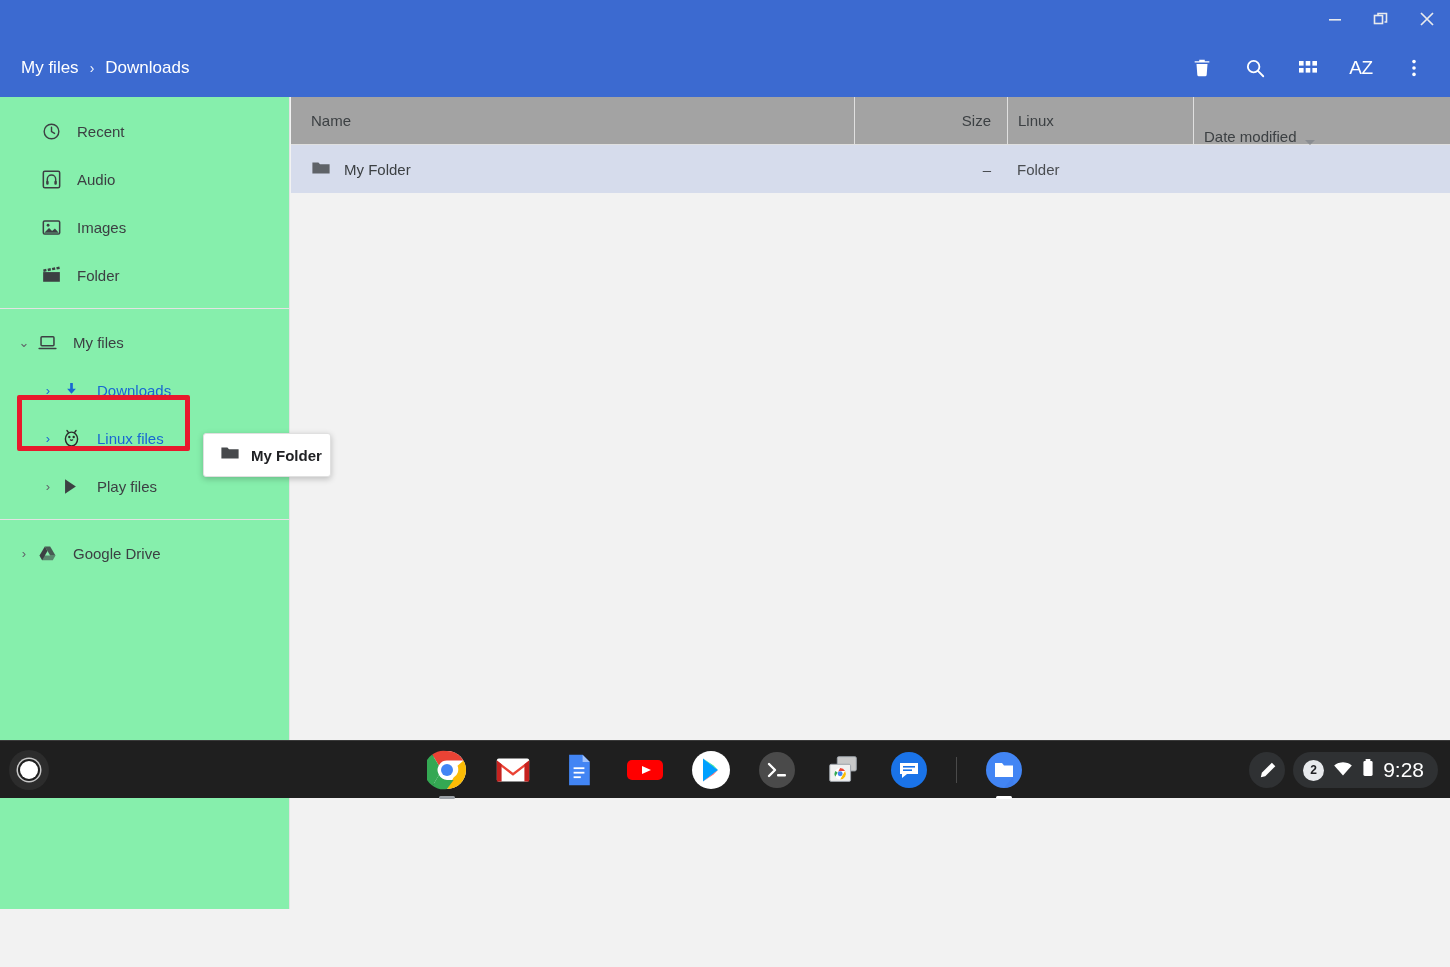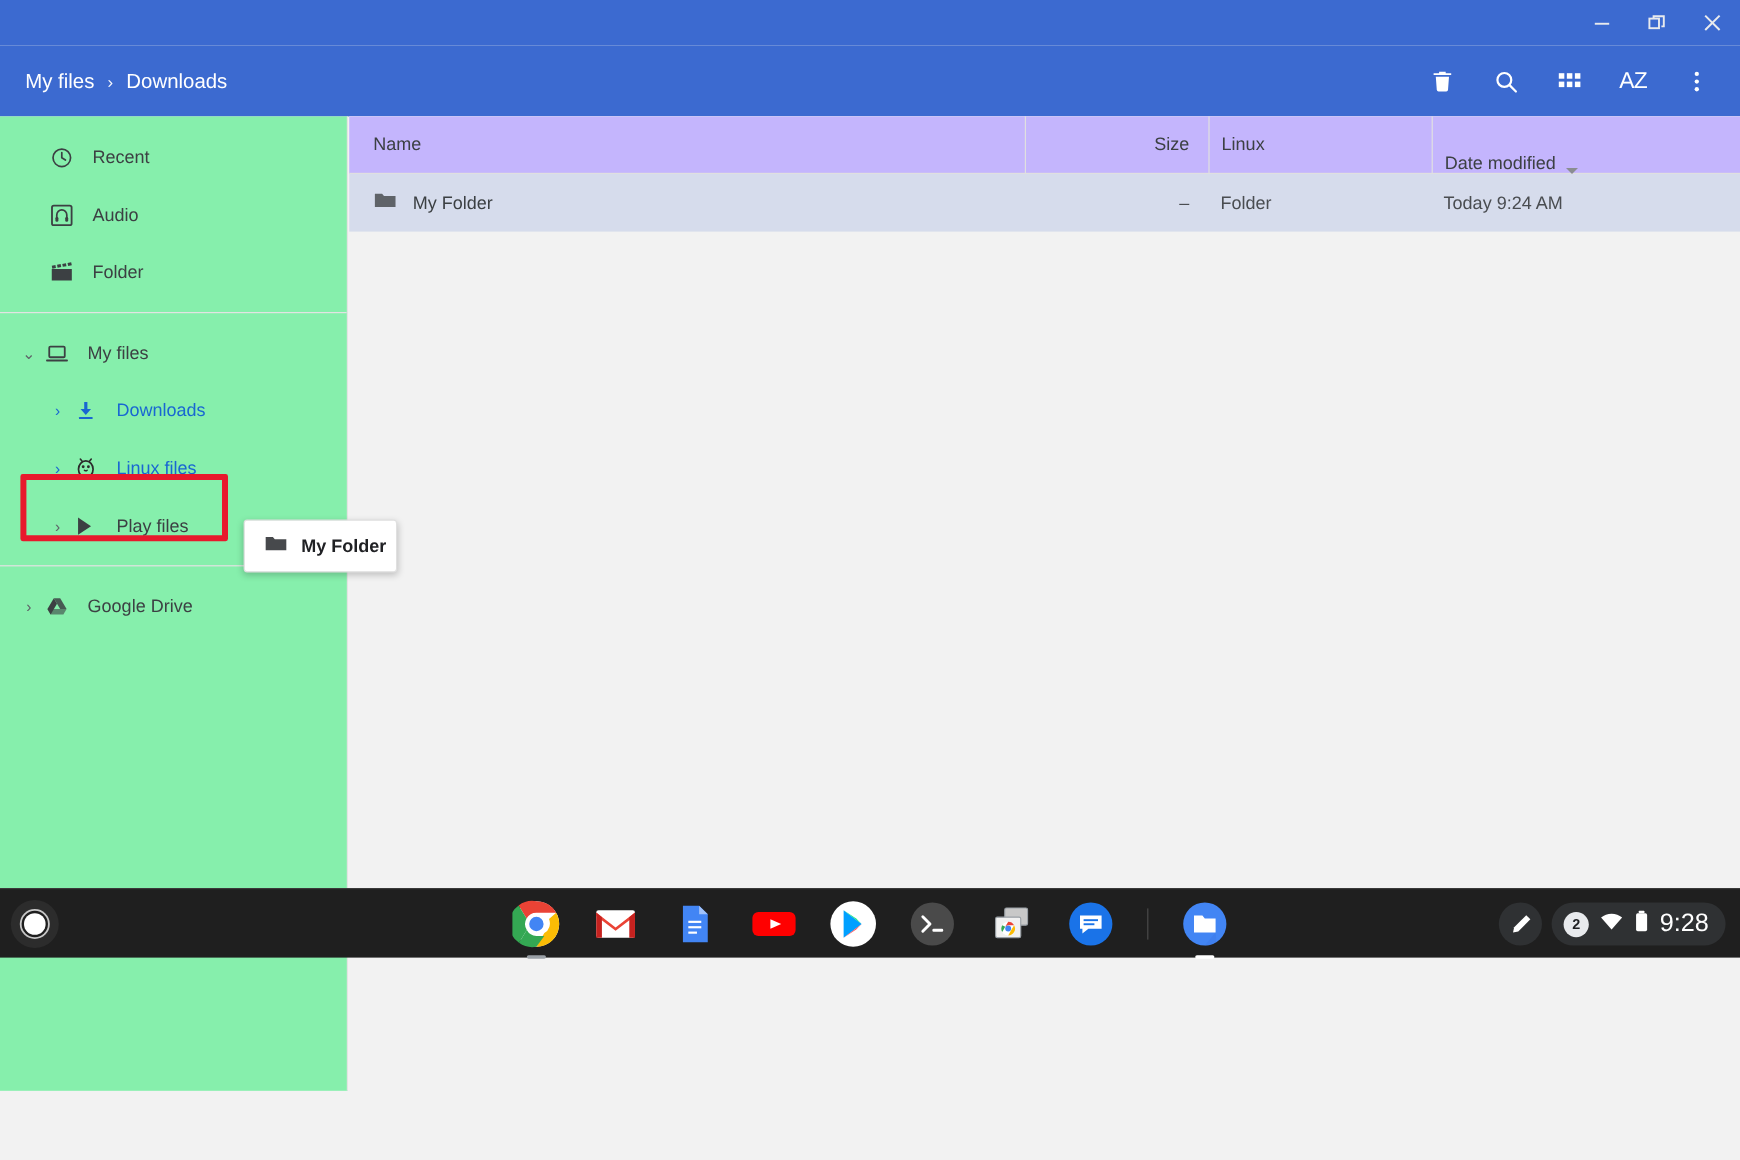"Name" .thead { background: #c4b5fd -> #a3a3a3 }
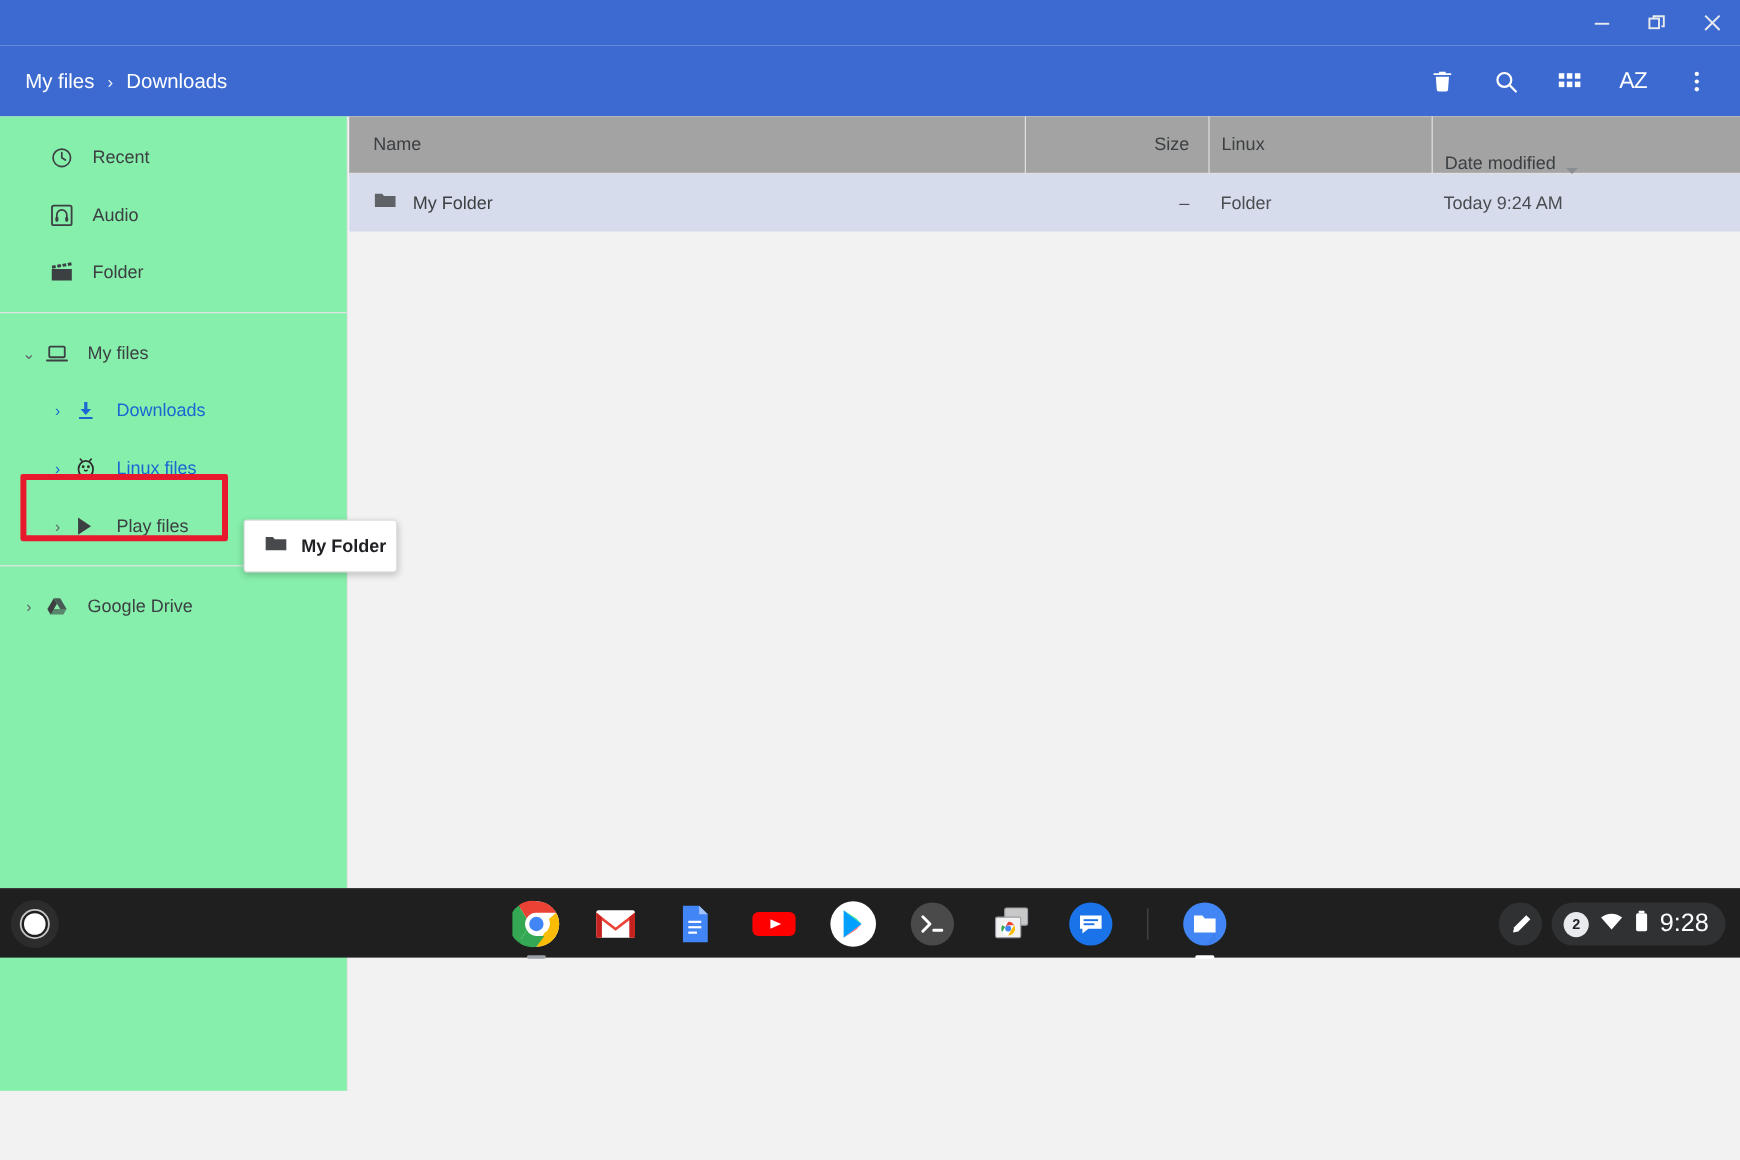"Today 9:24 AM" div.td { html: <div>Today 9:24 AM</div> -> none }
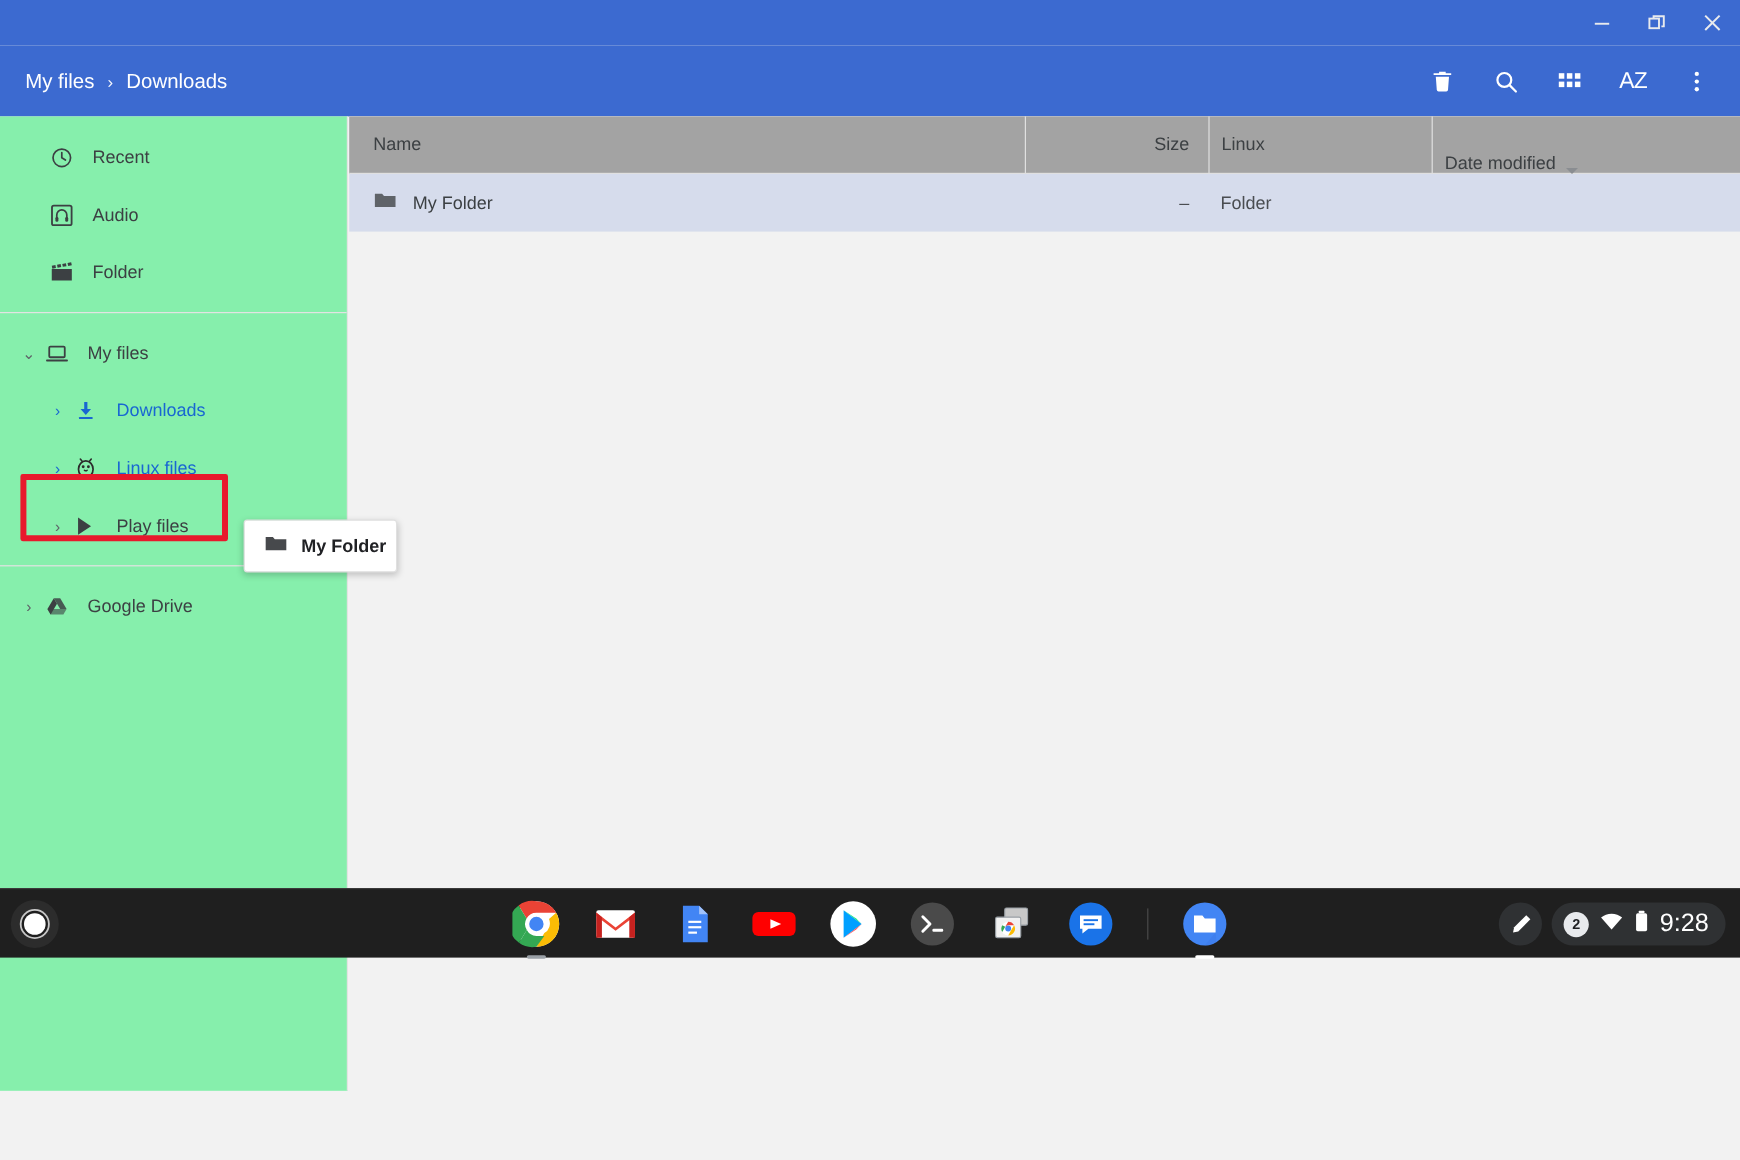"Images" div.nav-item { html: none -> <div> <span> <svg> <rect></rect> <circle></circle> <path></path> </svg> </span> <span>Images</span> </div> }
